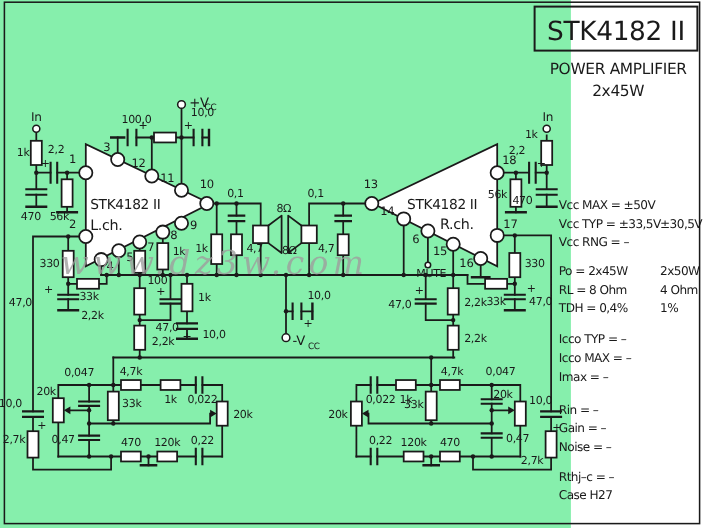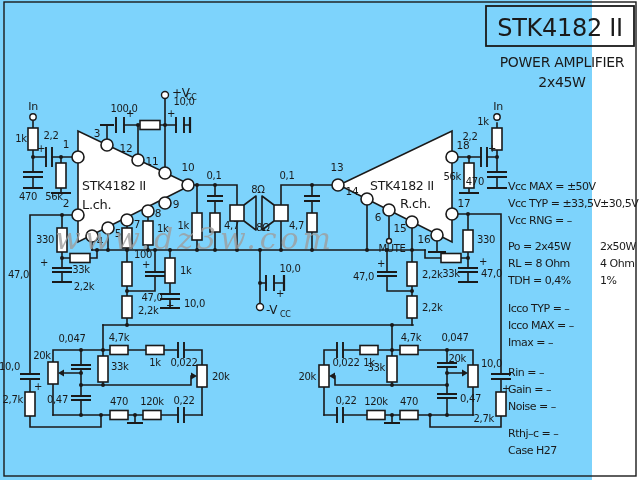"STK4182 II" #stage { background: #7dd3fc -> #86efac; width: 592px -> 519px }
